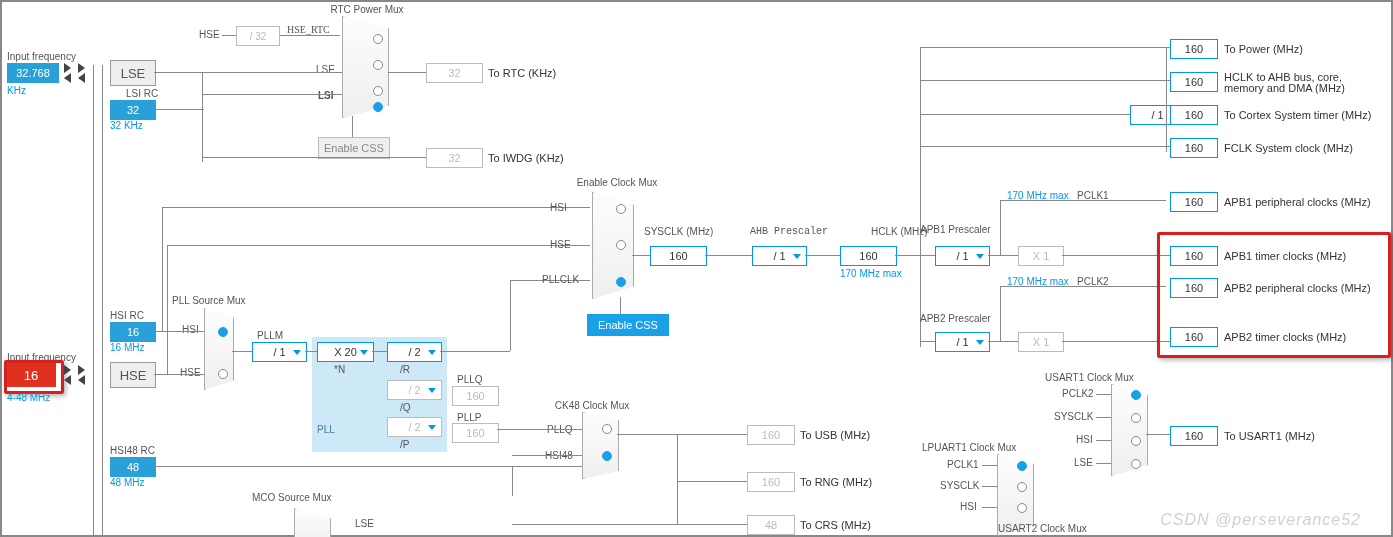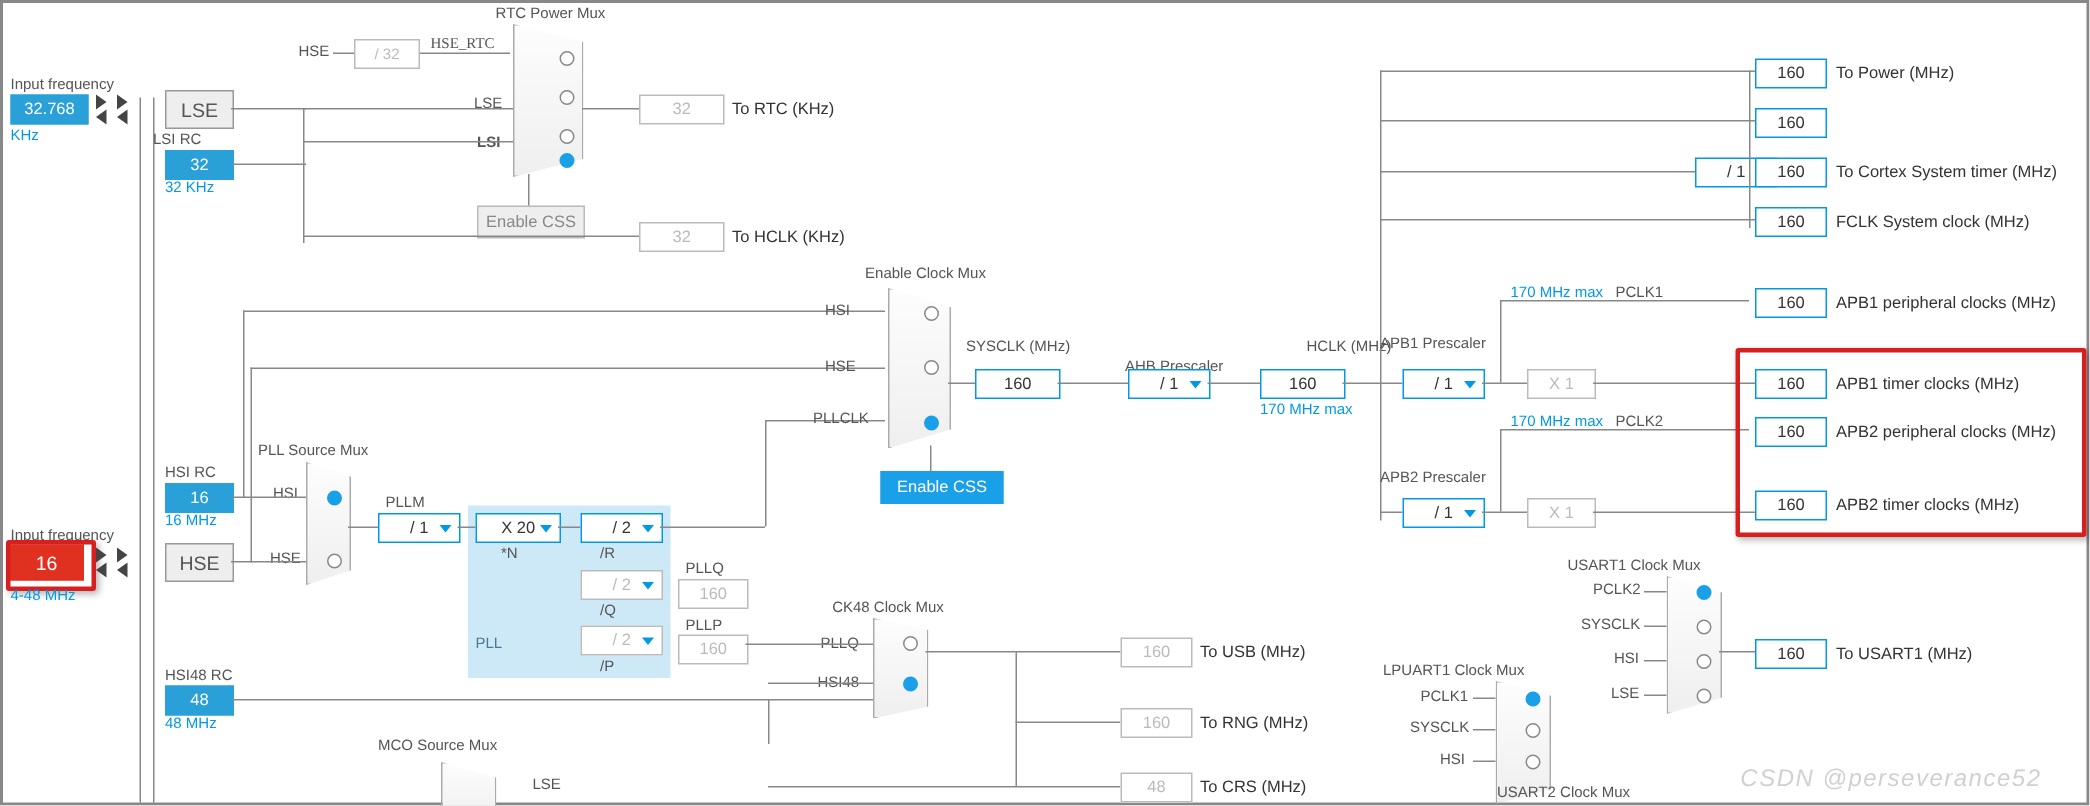"HCLK to AHB bus, core," div.outputlbl { html: none -> <div>HCLK to AHB bus, core, memory and DMA (MHz)</div> }
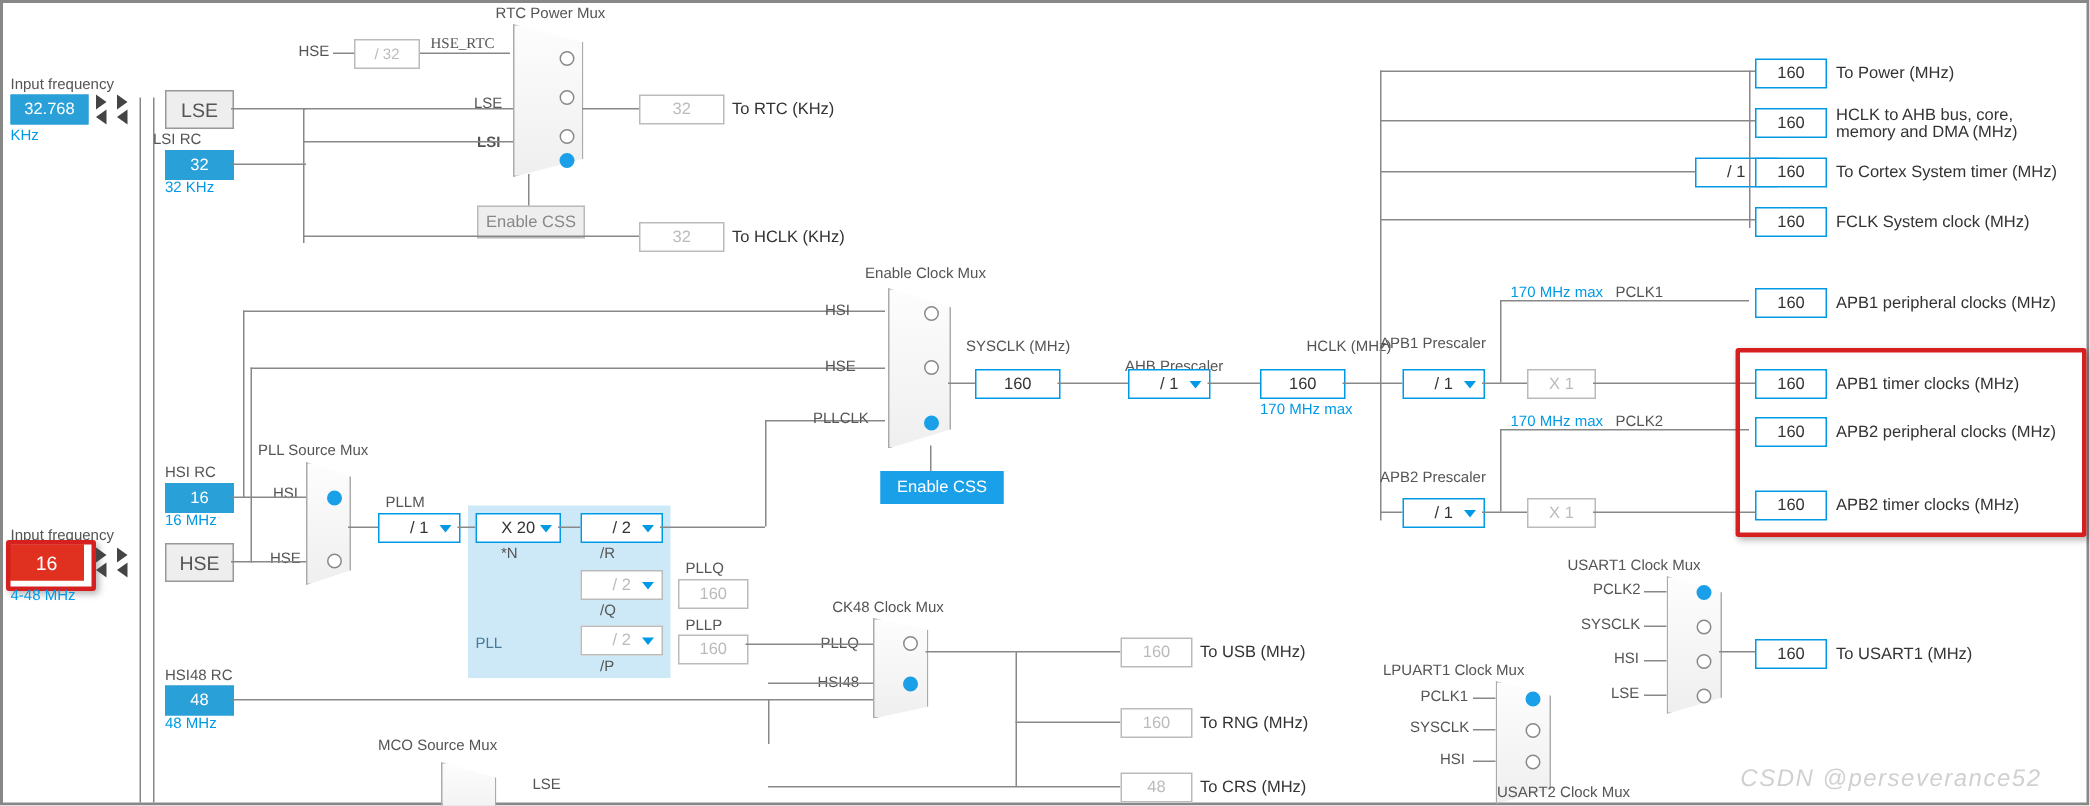"LSI RC" div.lbl { left: 100px -> 124px }
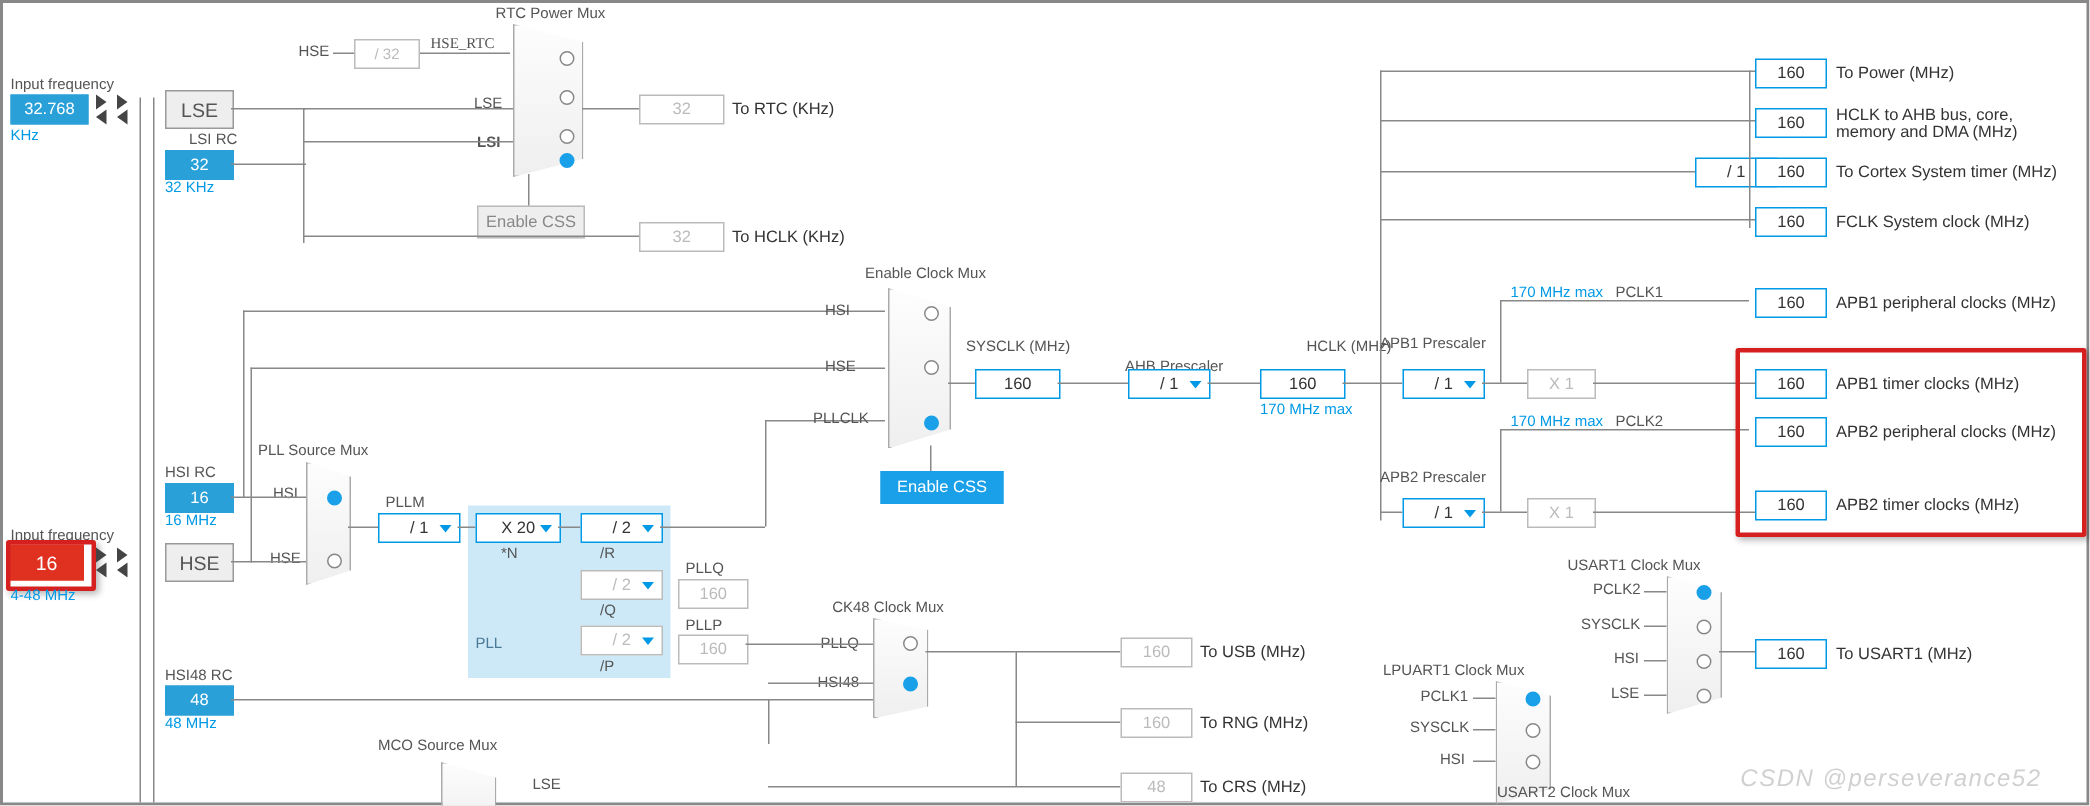"To HCLK (KHz)" div.outputlbl { text: HCLK -> IWDG }
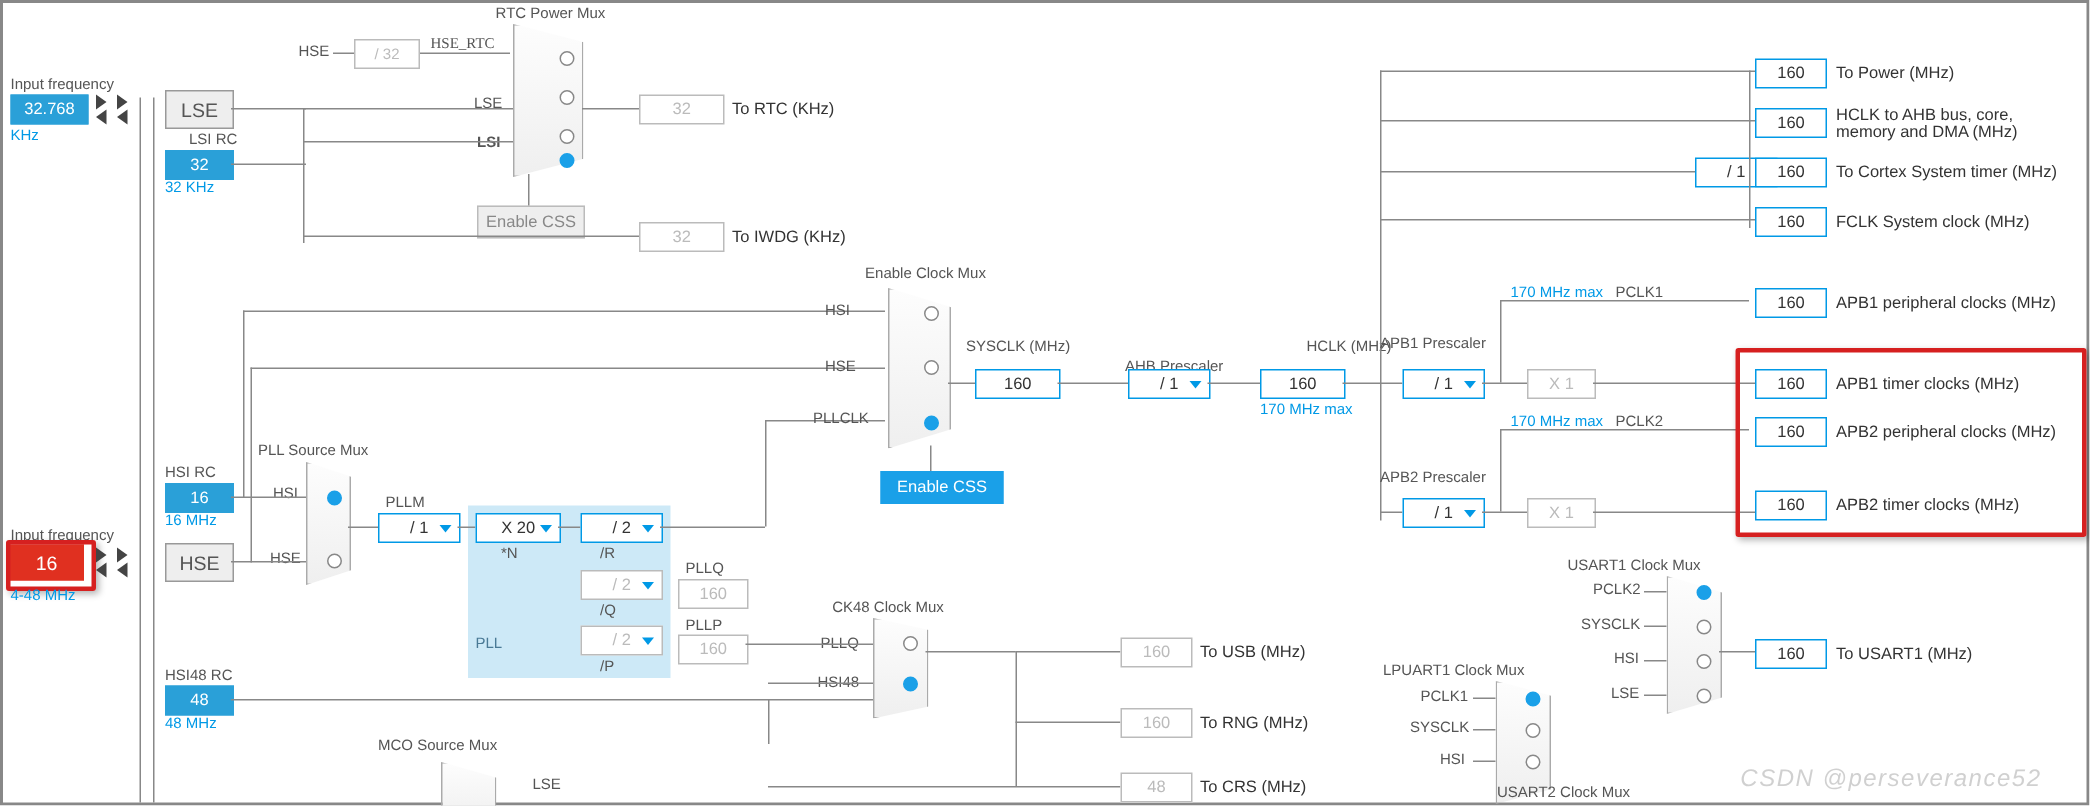"AHB Prescaler" div.lbl { font-family: none -> Liberation Mono, monospace; top: 237px -> 224px }
